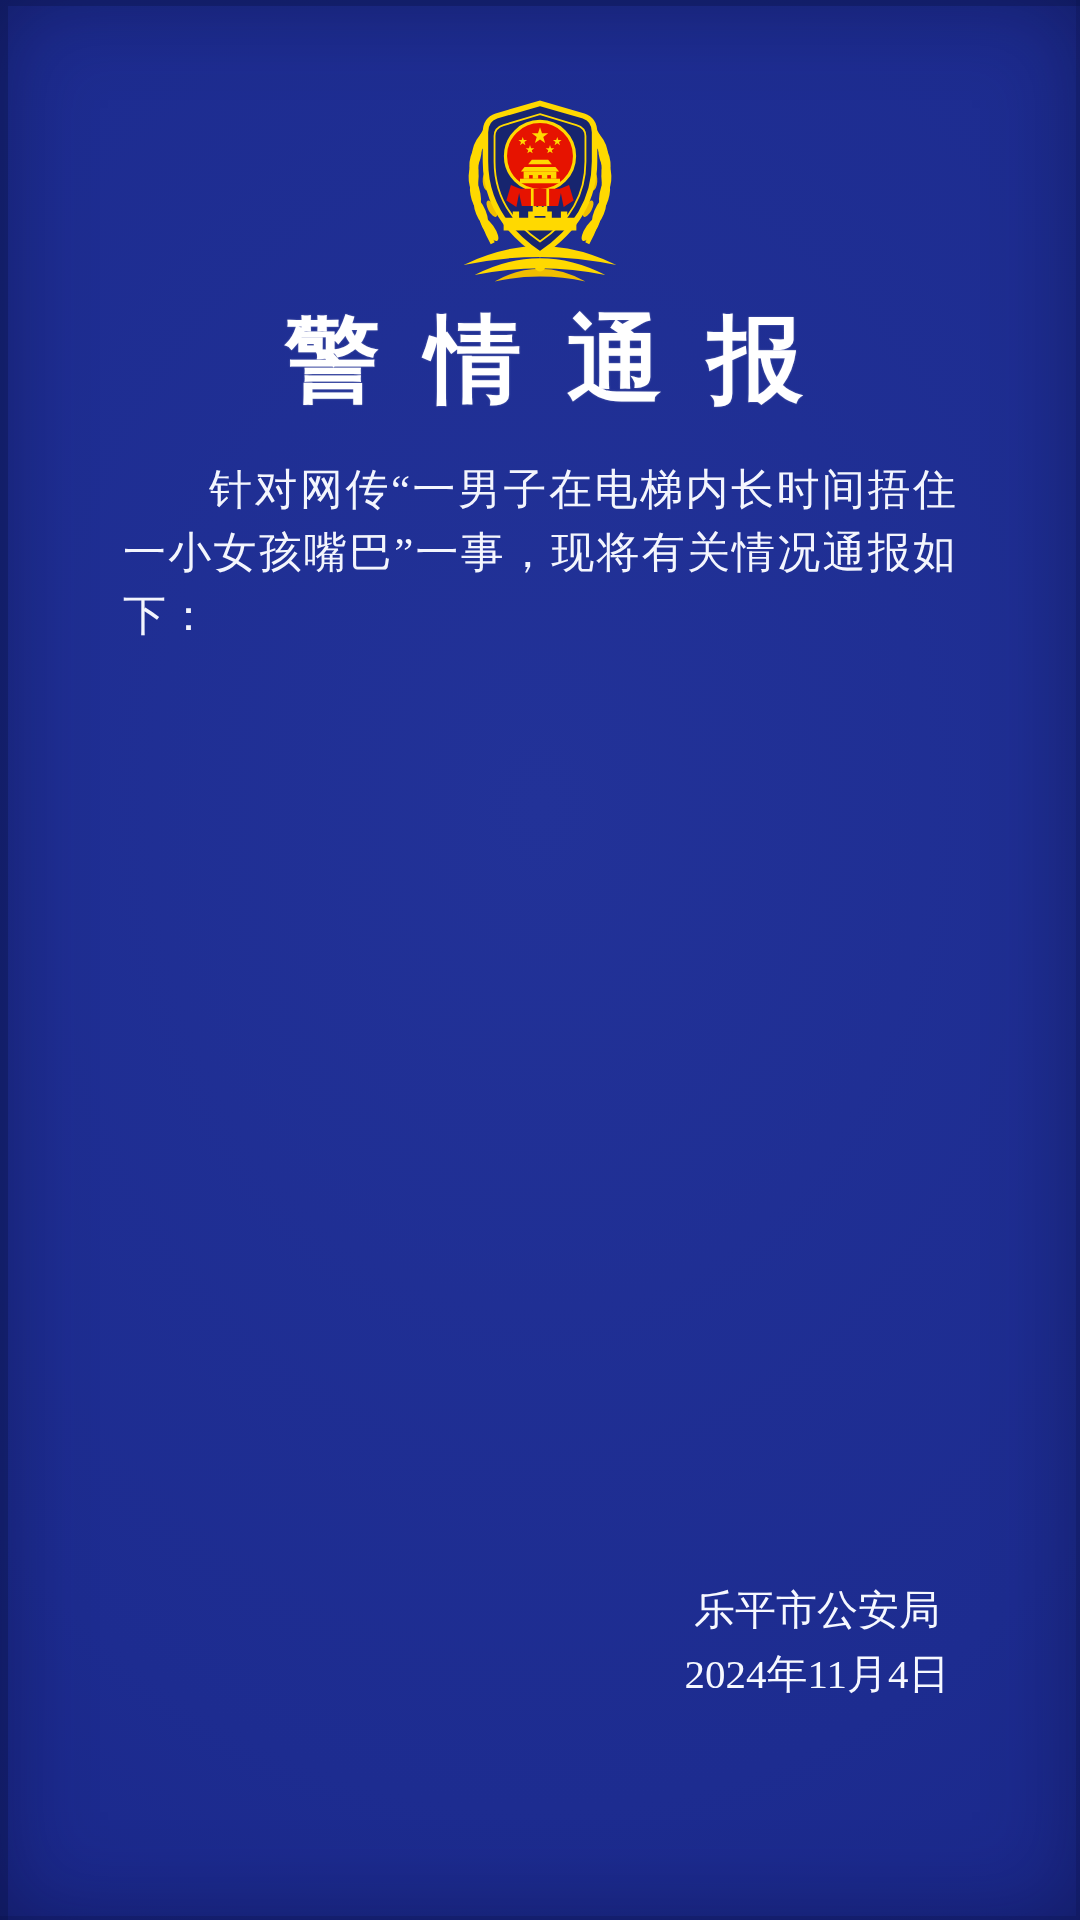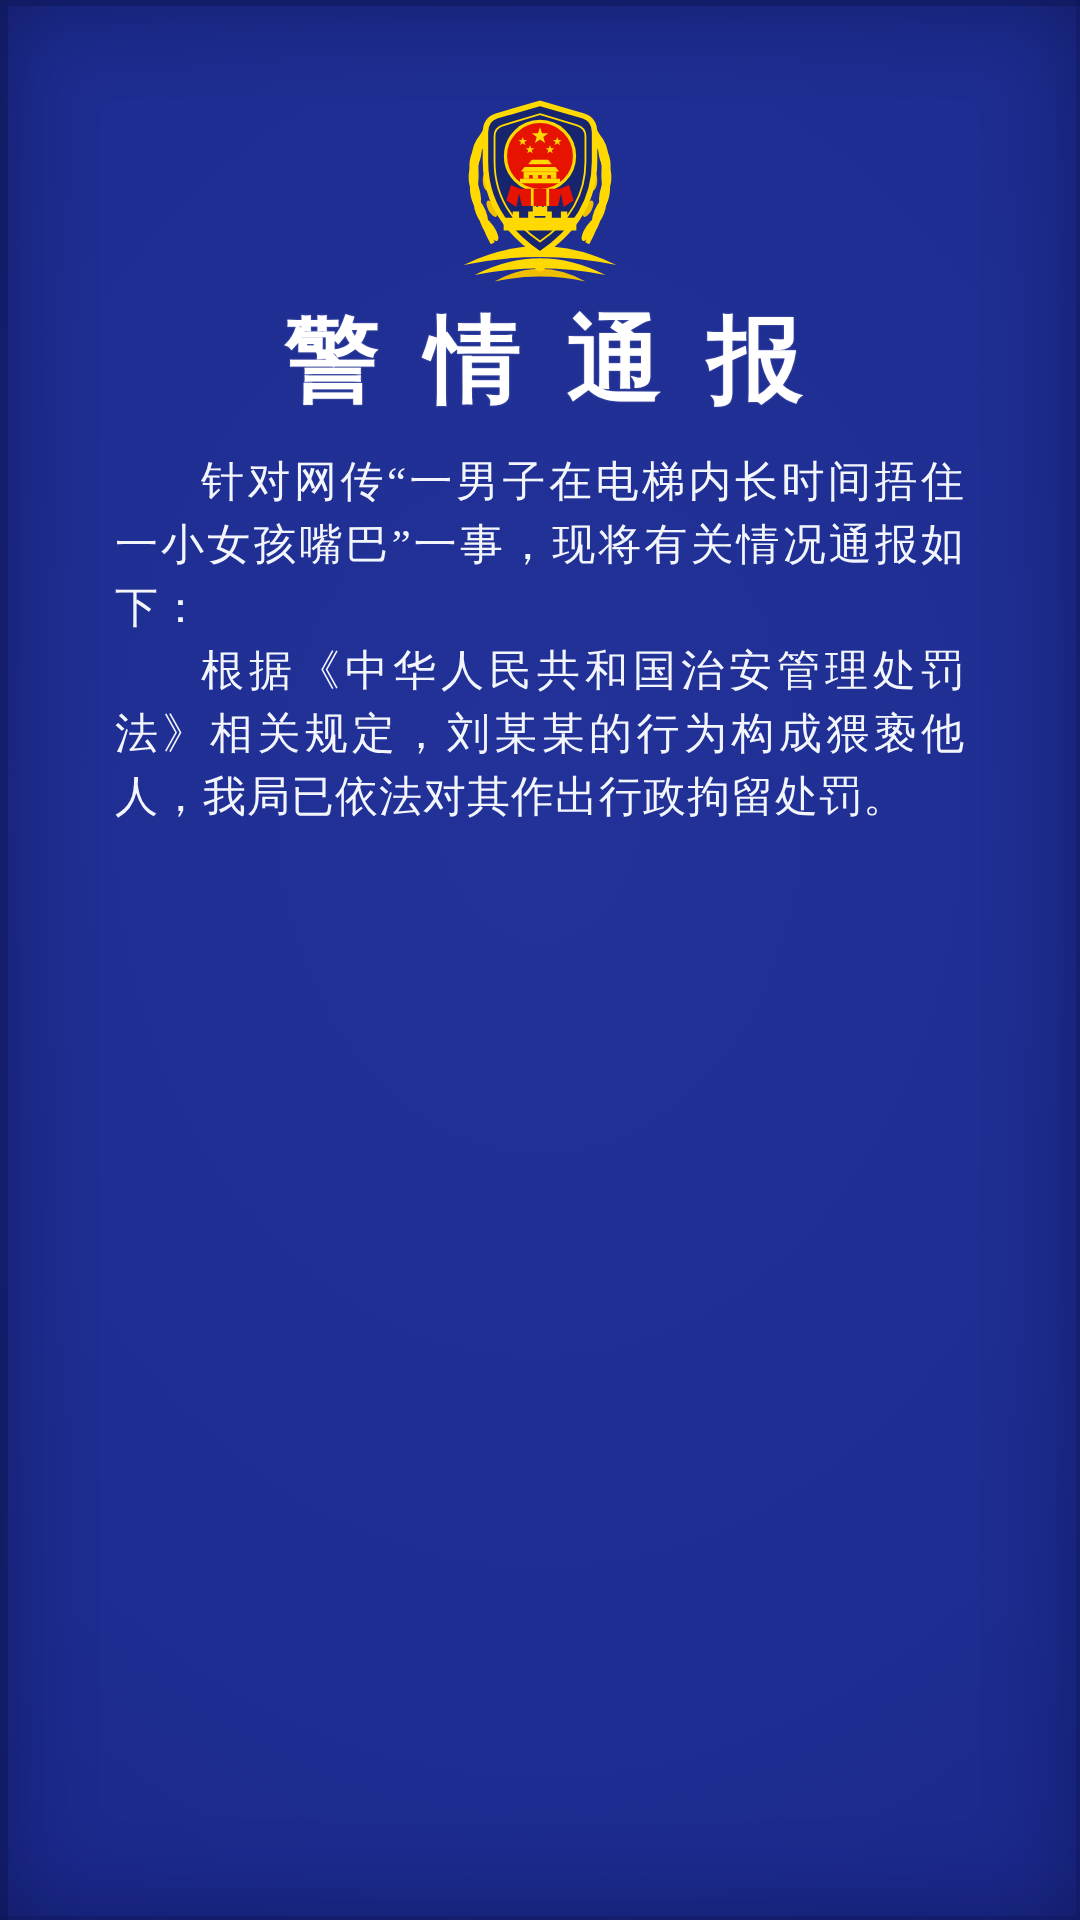"针对网传“一男子在电梯内长时间捂住一小女孩嘴巴”一事，现将有关情况通报如下：" .body-text p { margin: 0 -> 8px }
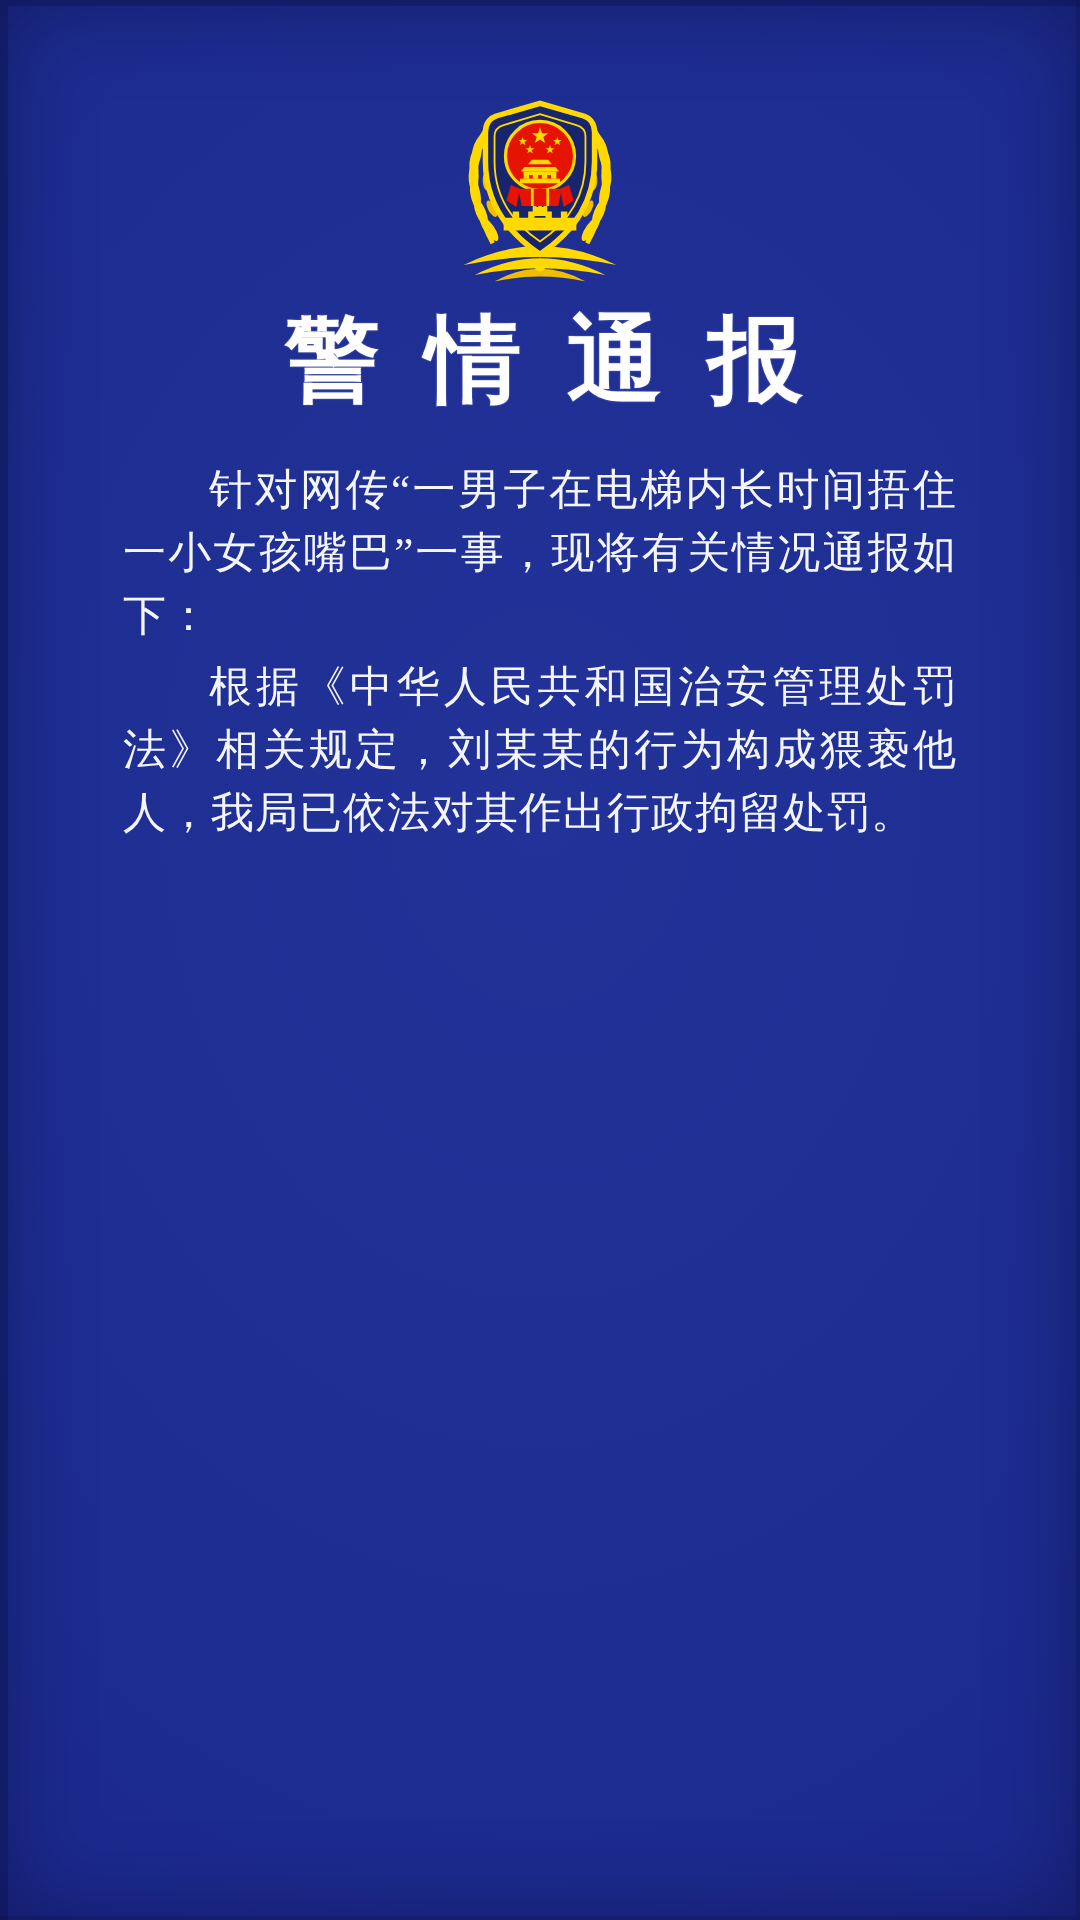"根据《中华人民共和国治安管理处罚法》相关规定，刘某某的行为构成猥亵他人，我局已依" p { html: <p>根据《中华人民共和国治安管理处罚法》相关规定，刘某某的行为构成猥亵他人，我局已依法对其作出行政拘留处罚。</p> -> none }
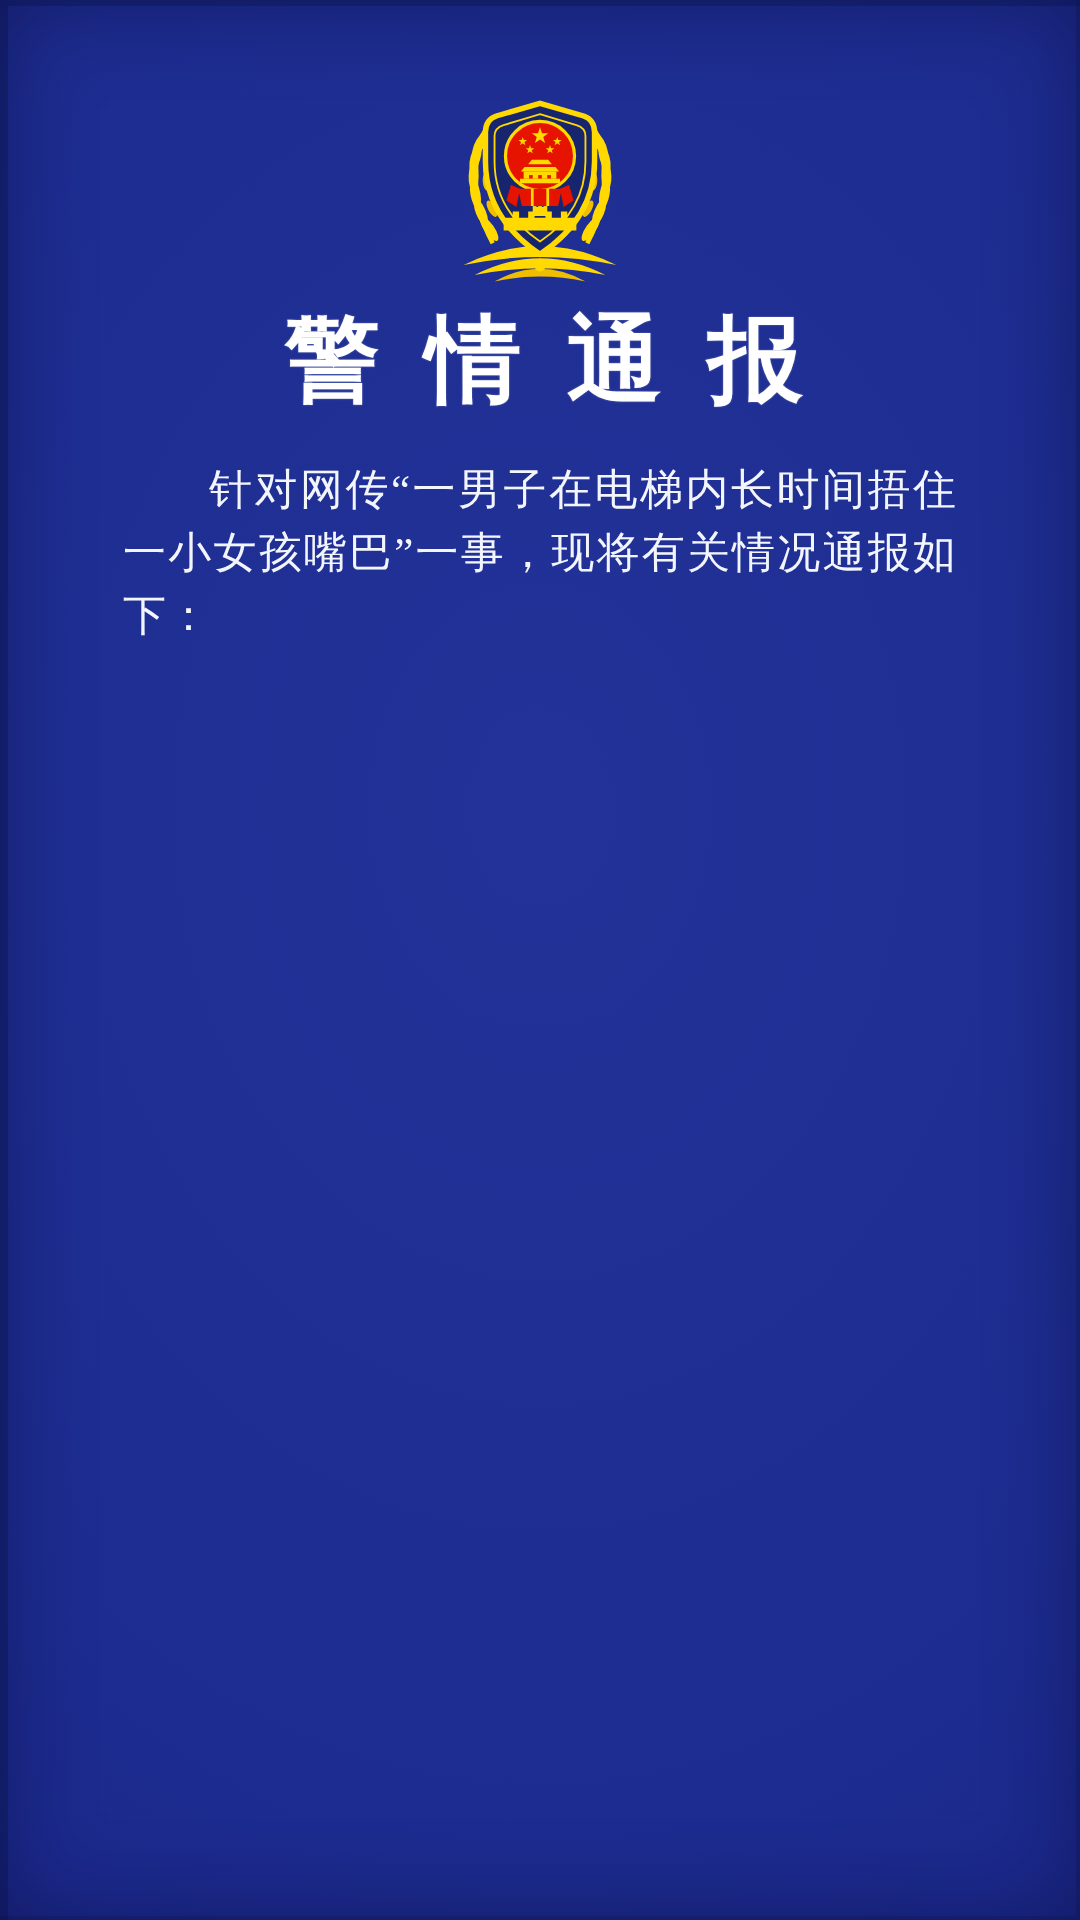"乐平市公安局" div.signature { html: none -> <div> <div>乐平市公安局</div> <div>2024年11月4日</div> </div> }
